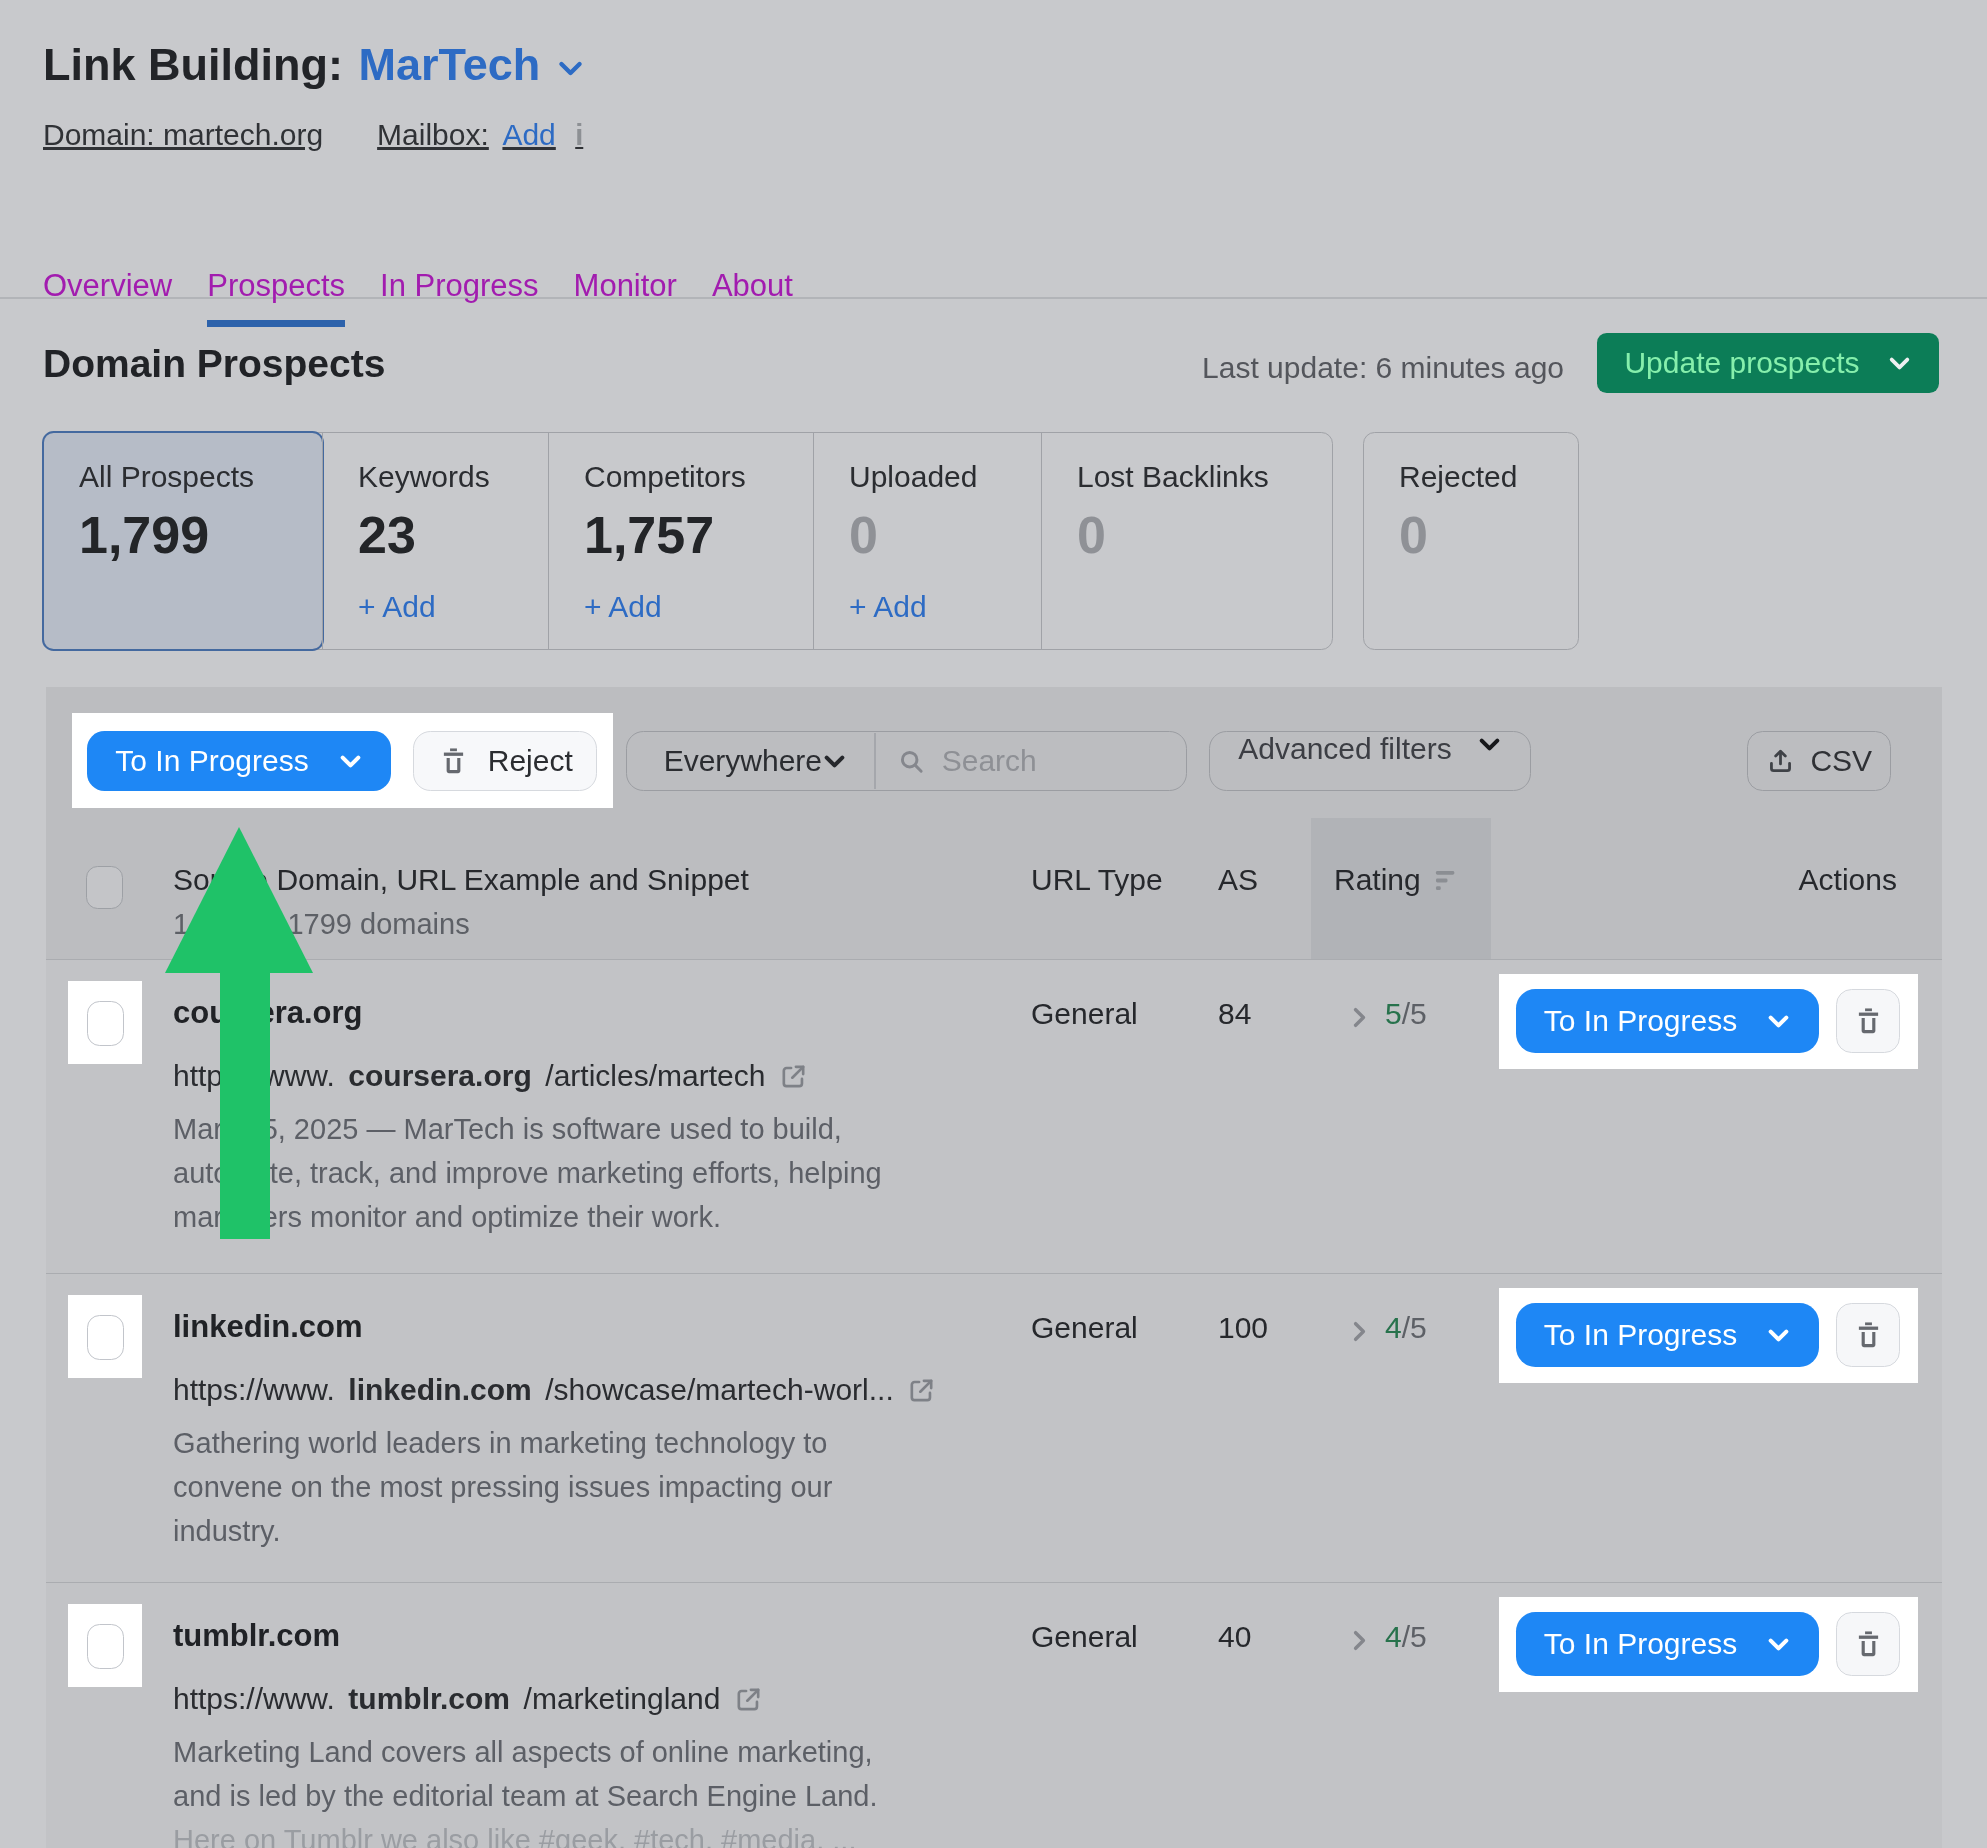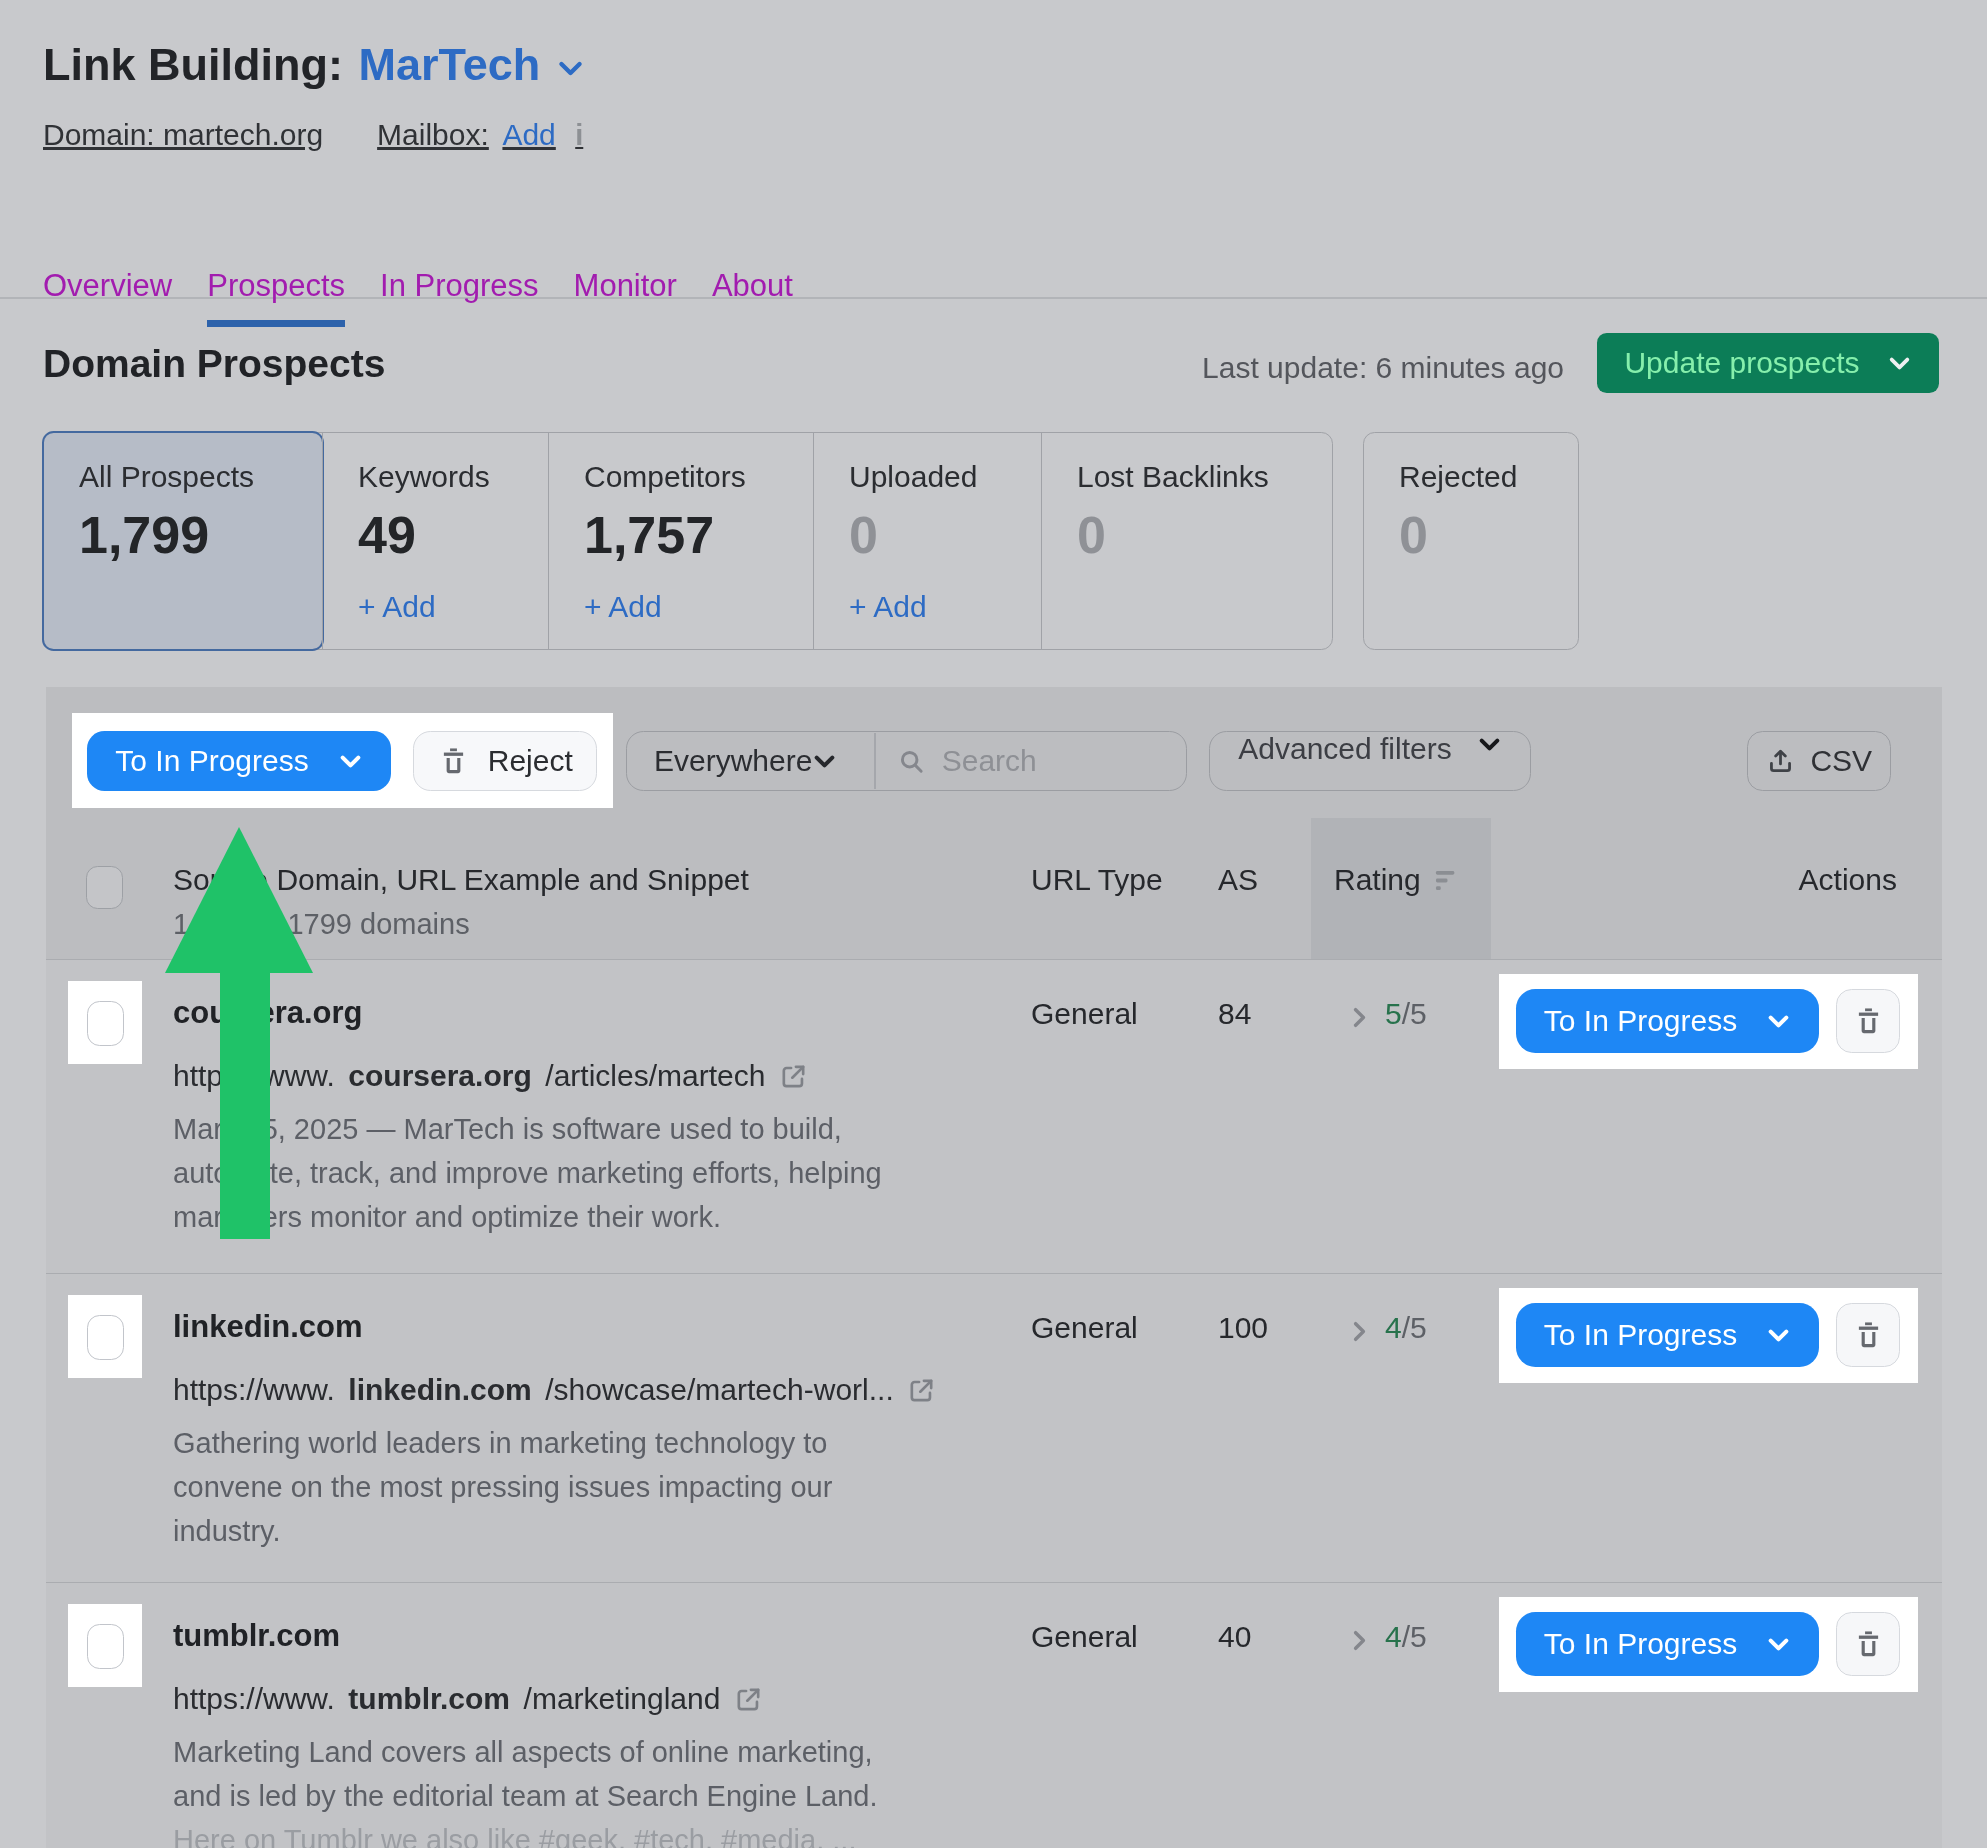"49" div.card-value { text: 49 -> 23 }
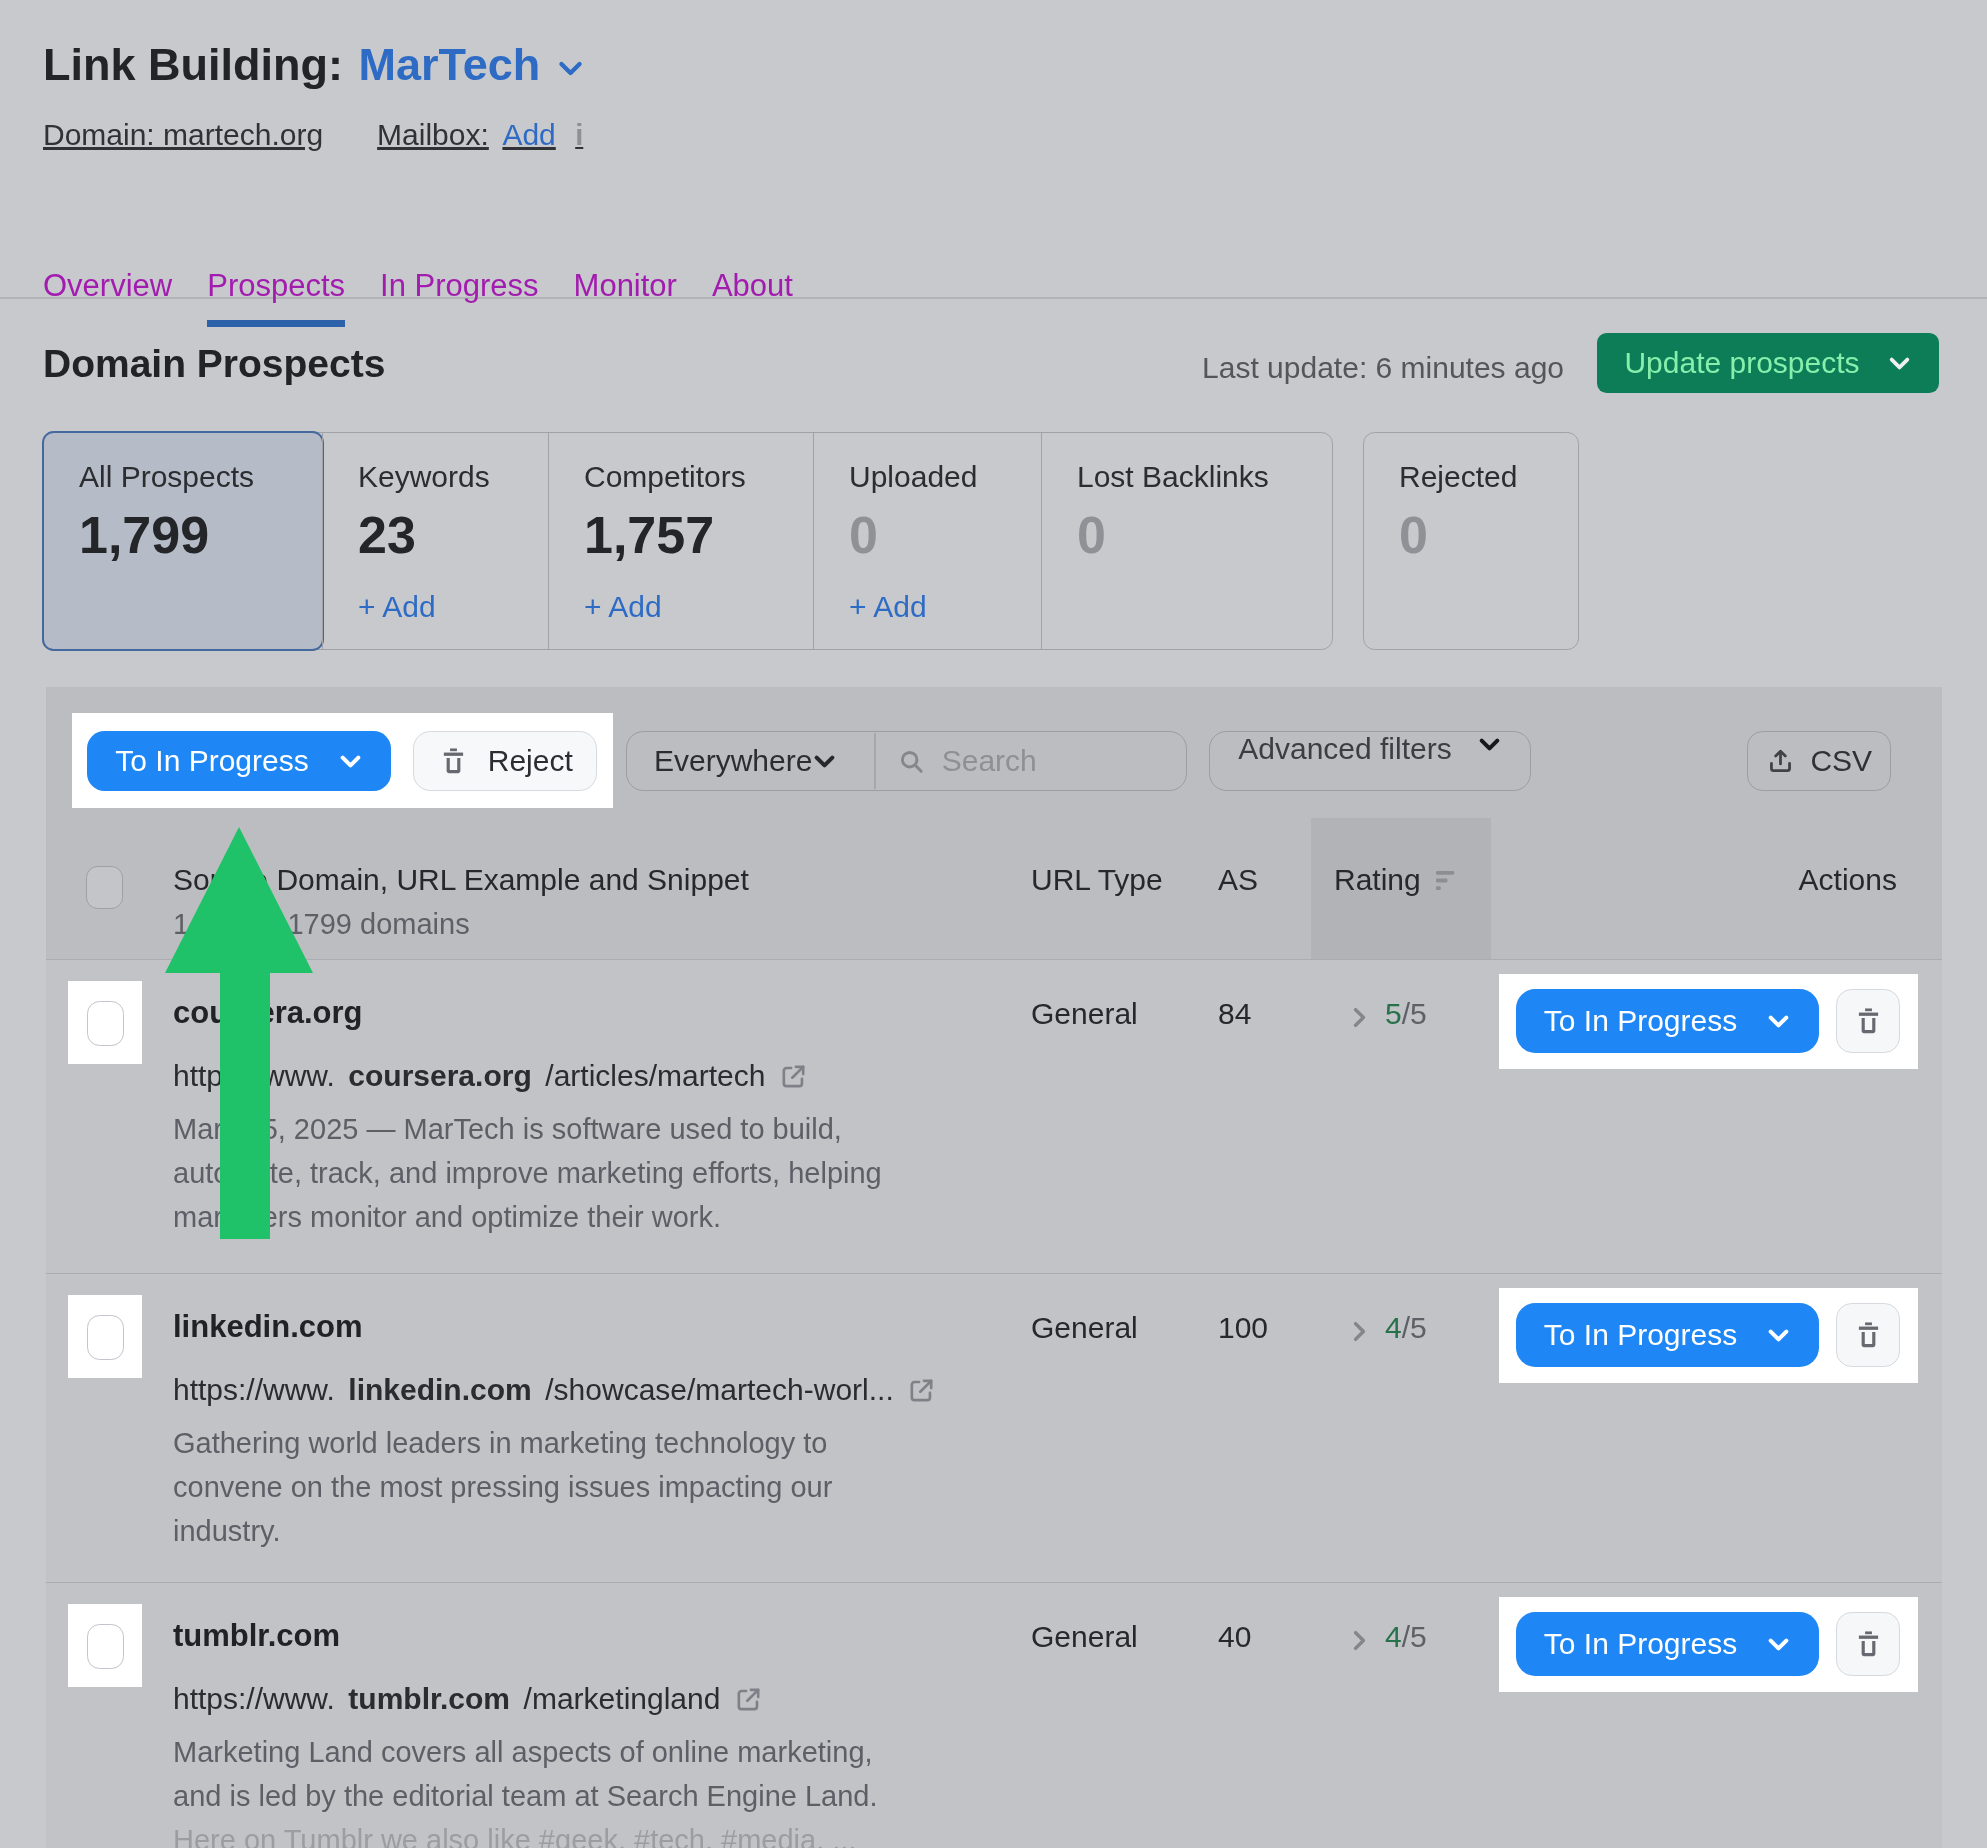"Everywhere" .scope { justify-content: none -> flex-end }
